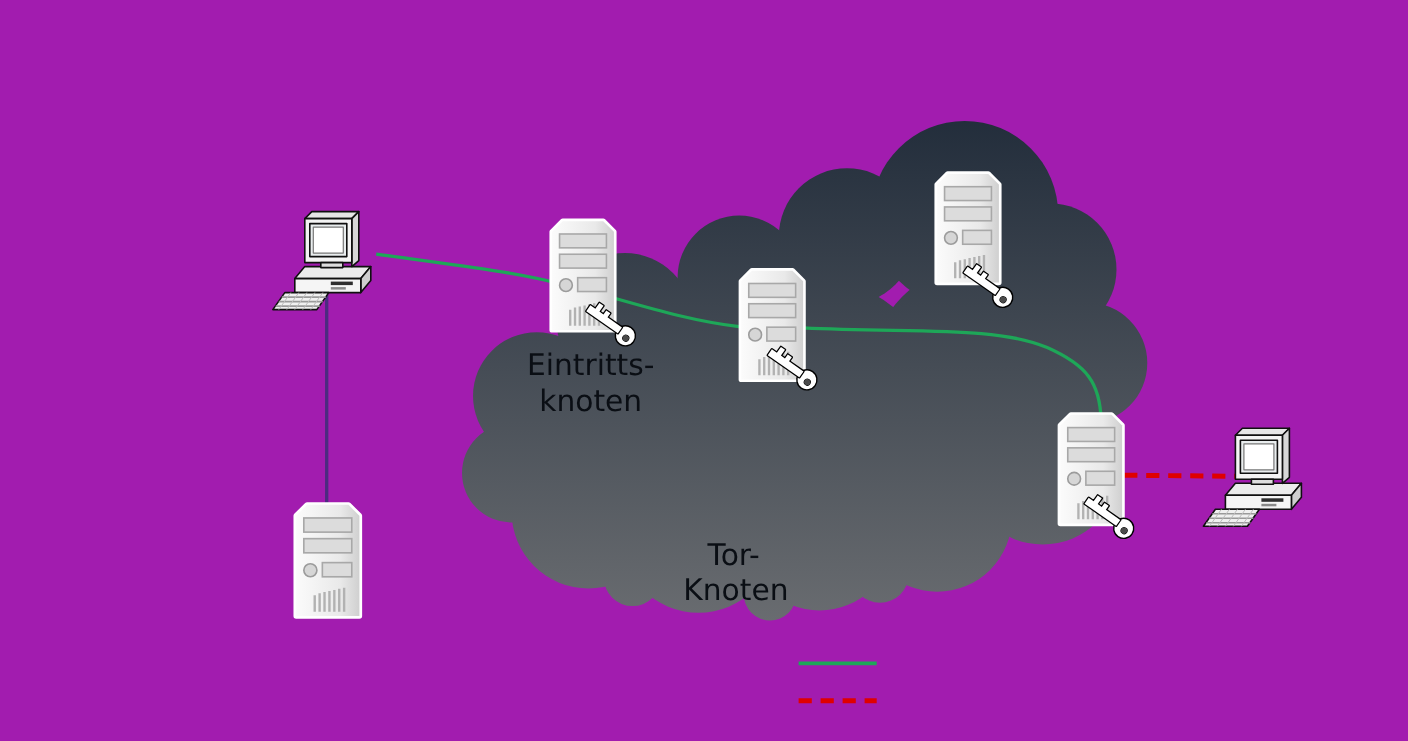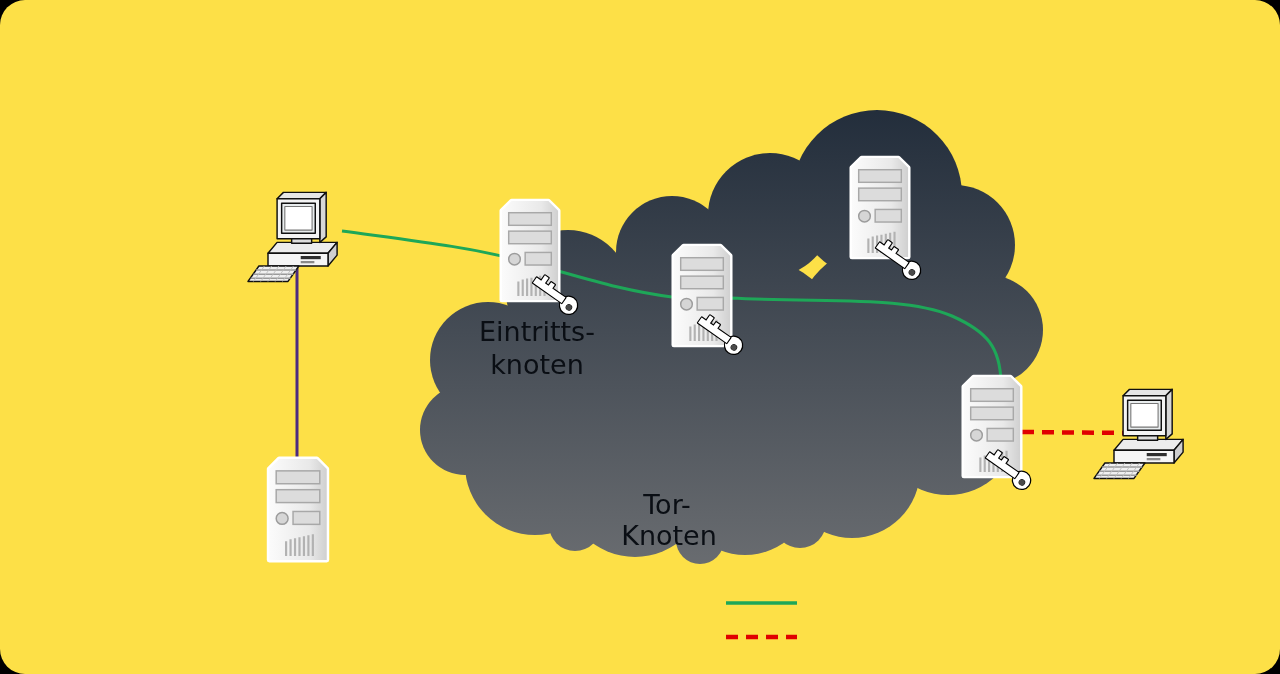"Eintritts-" #stage { background: #fde047 -> #a21caf; border-radius: 25px -> none }
